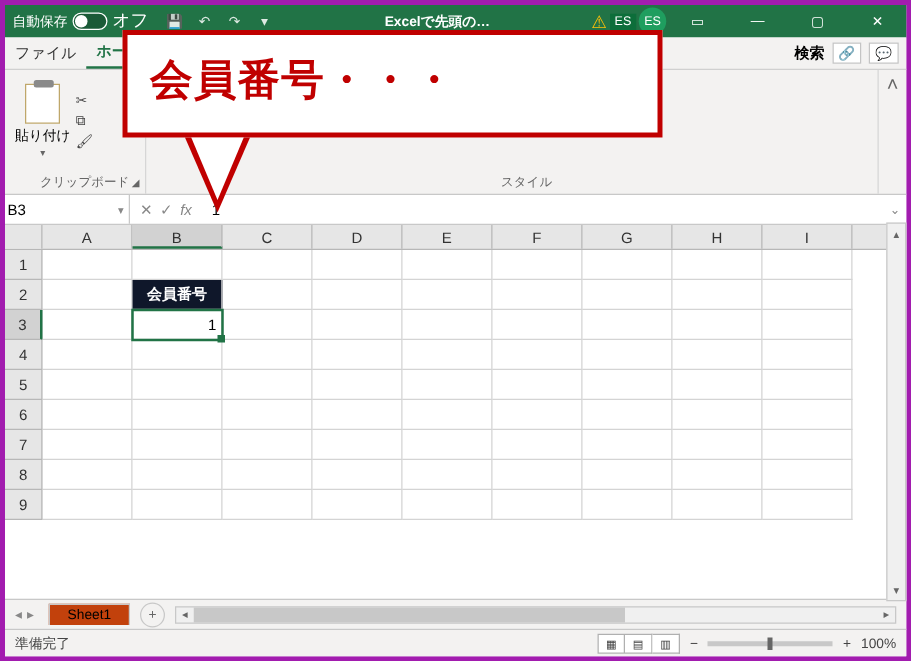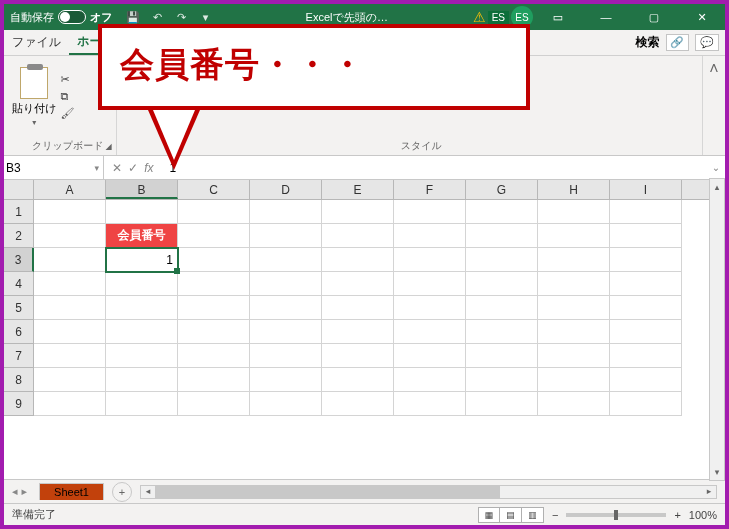"オフ" span { font-size: 11px -> 14px; font-weight: bold -> none }
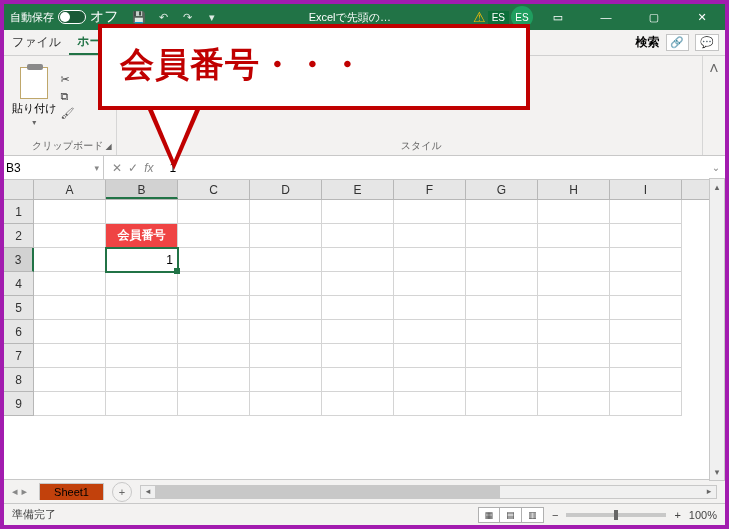"Excelで先頭の…" .titlebar .title { font-weight: none -> bold }
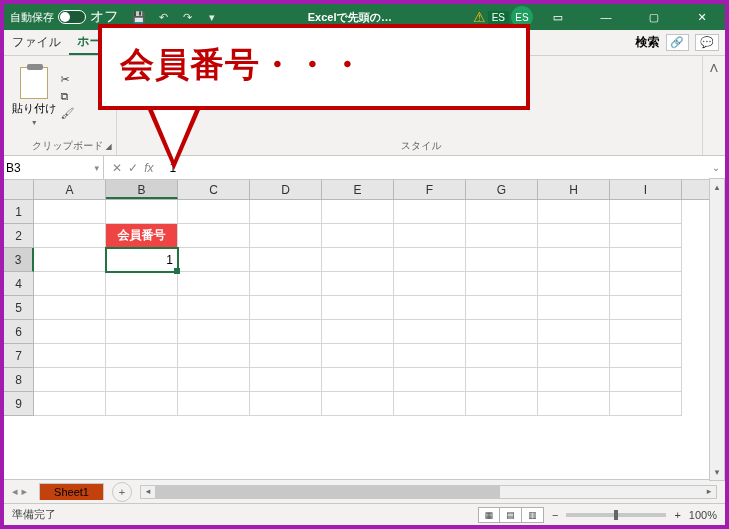"会員番号" .cell.header-cell { background: #ef4444 -> #0f172a }
